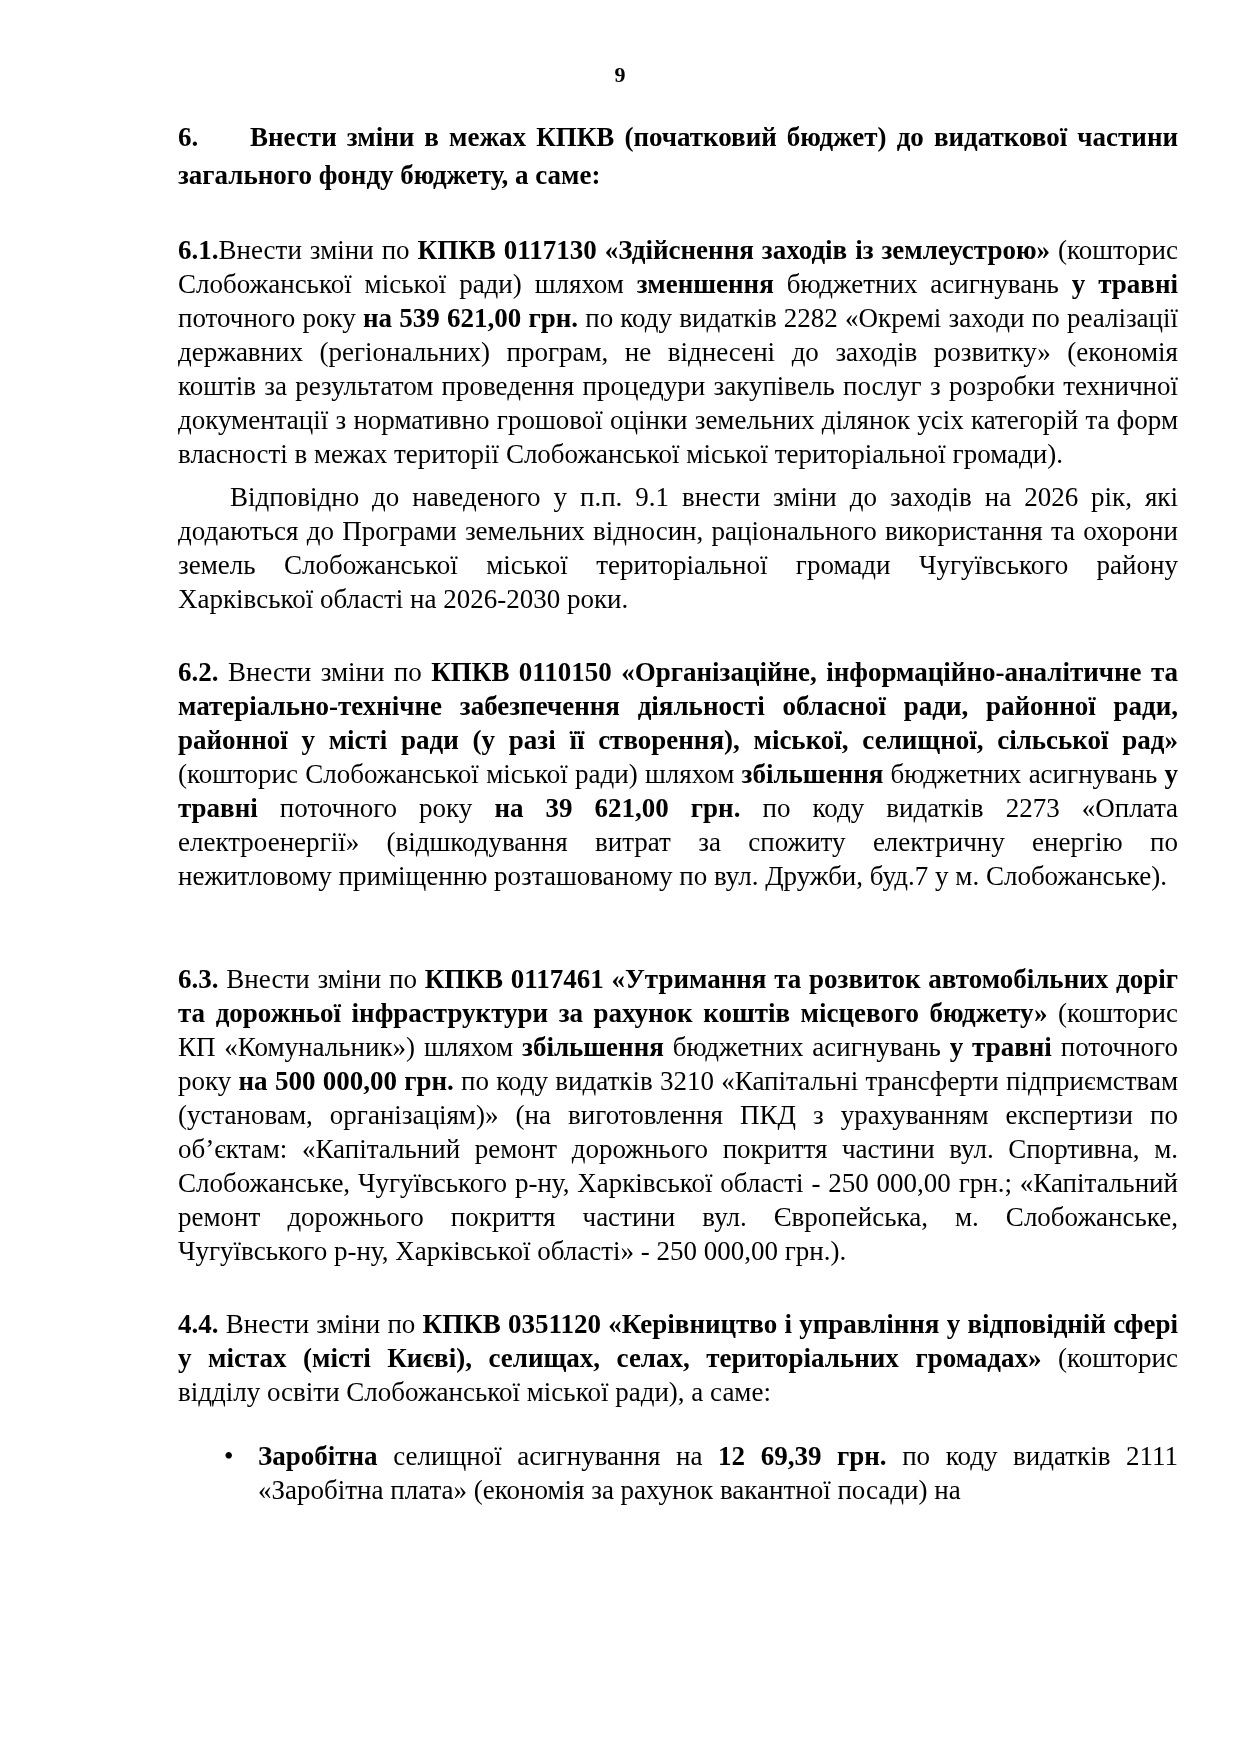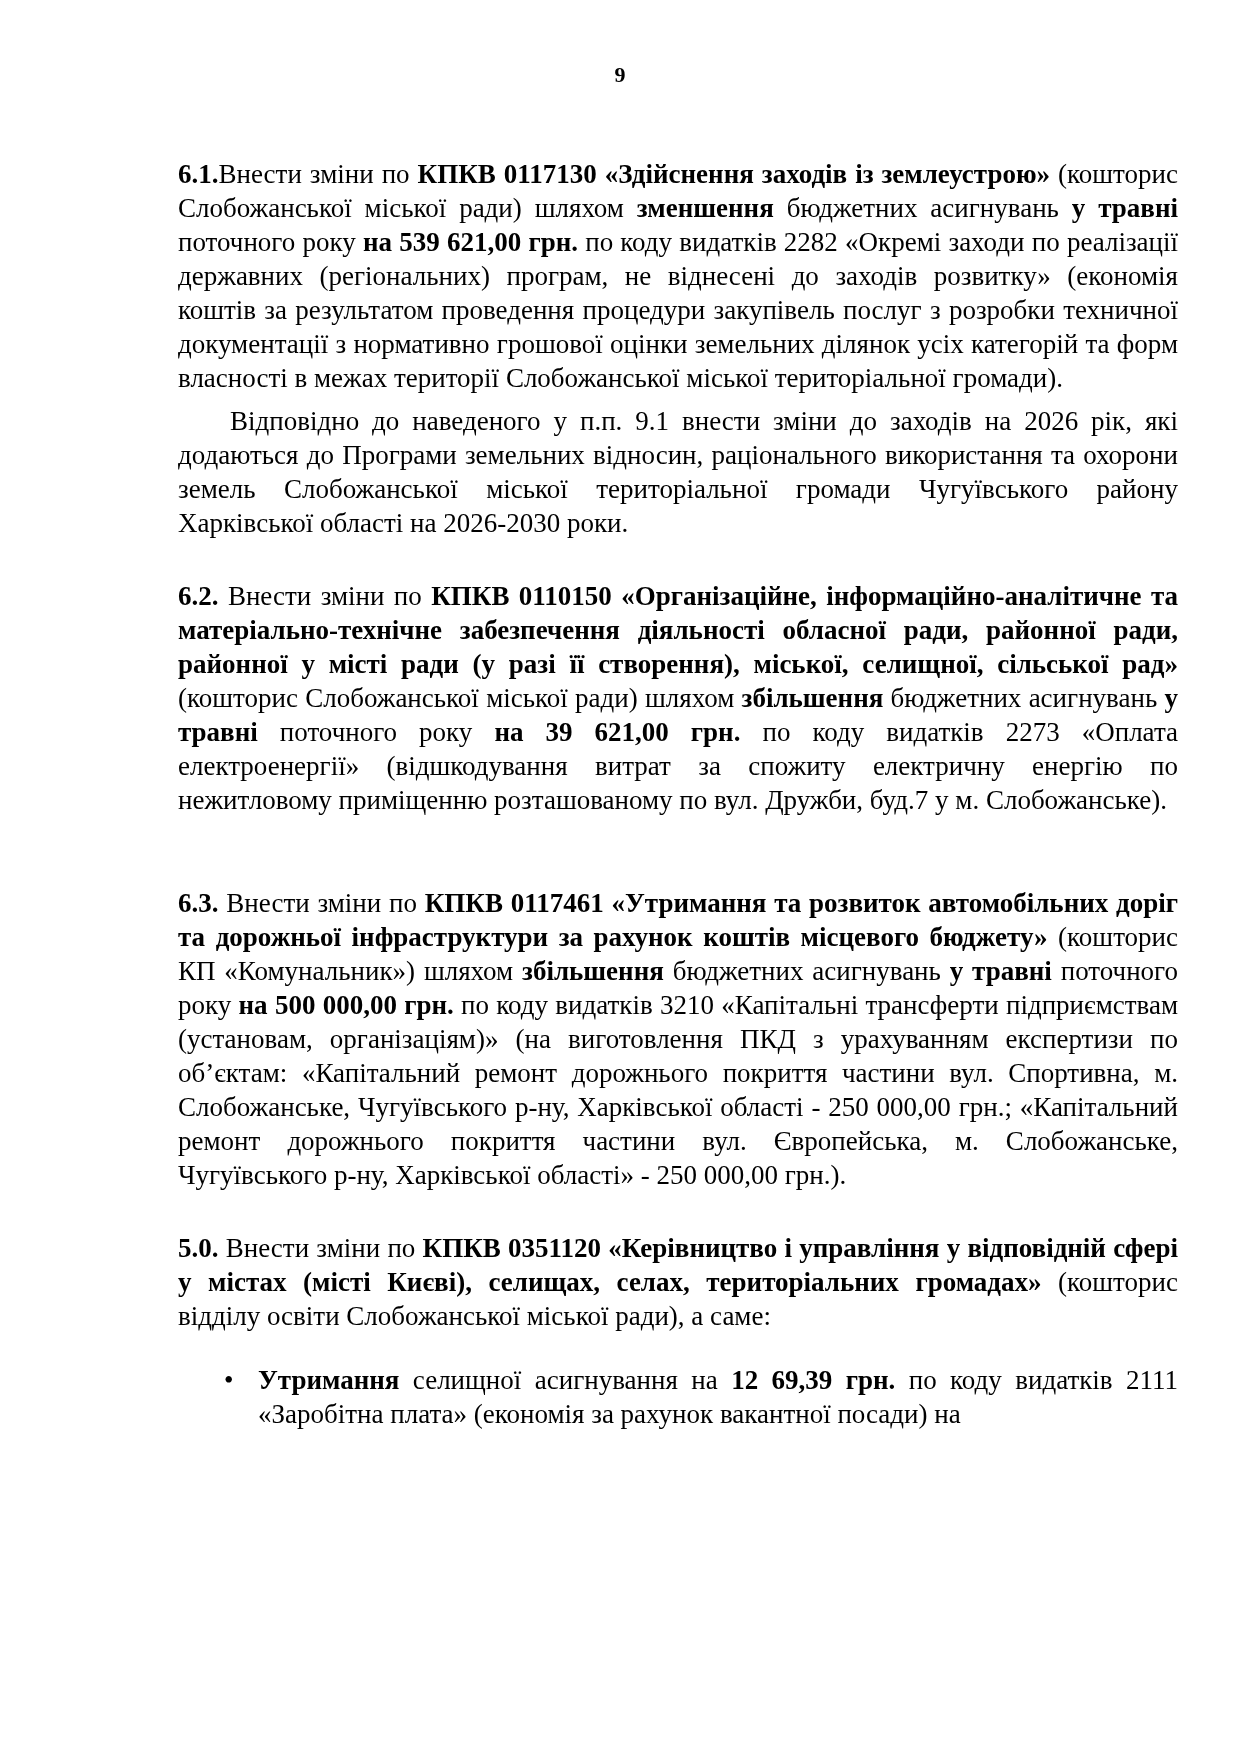"6. Внести зміни в межах" p.heading { html: none -> <p> <span>6.</span><span>Внести зміни в межах КПКВ (початковий бюджет) до видаткової частини загального фонду бюджету, а саме:</span> </p> }
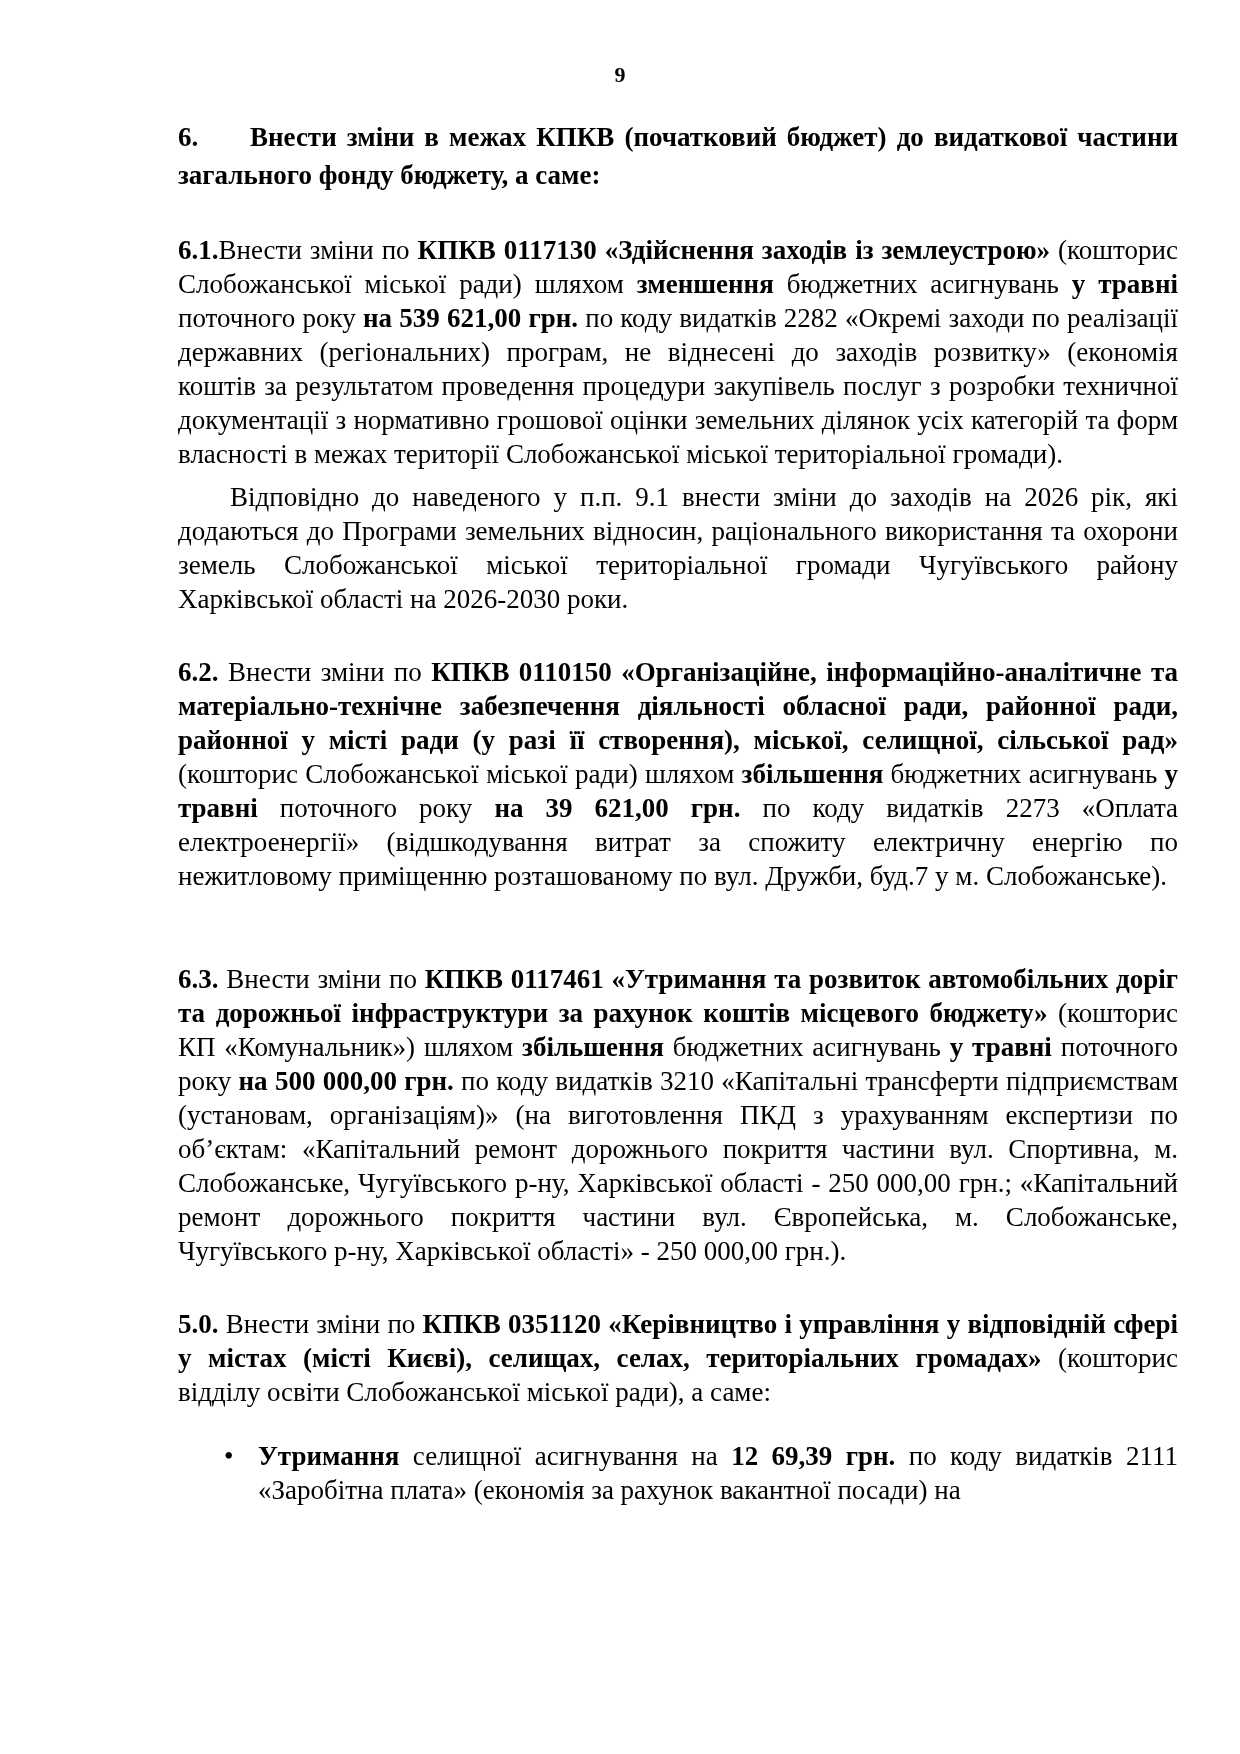"5.0." b { text: 5.0 -> 4.4 }
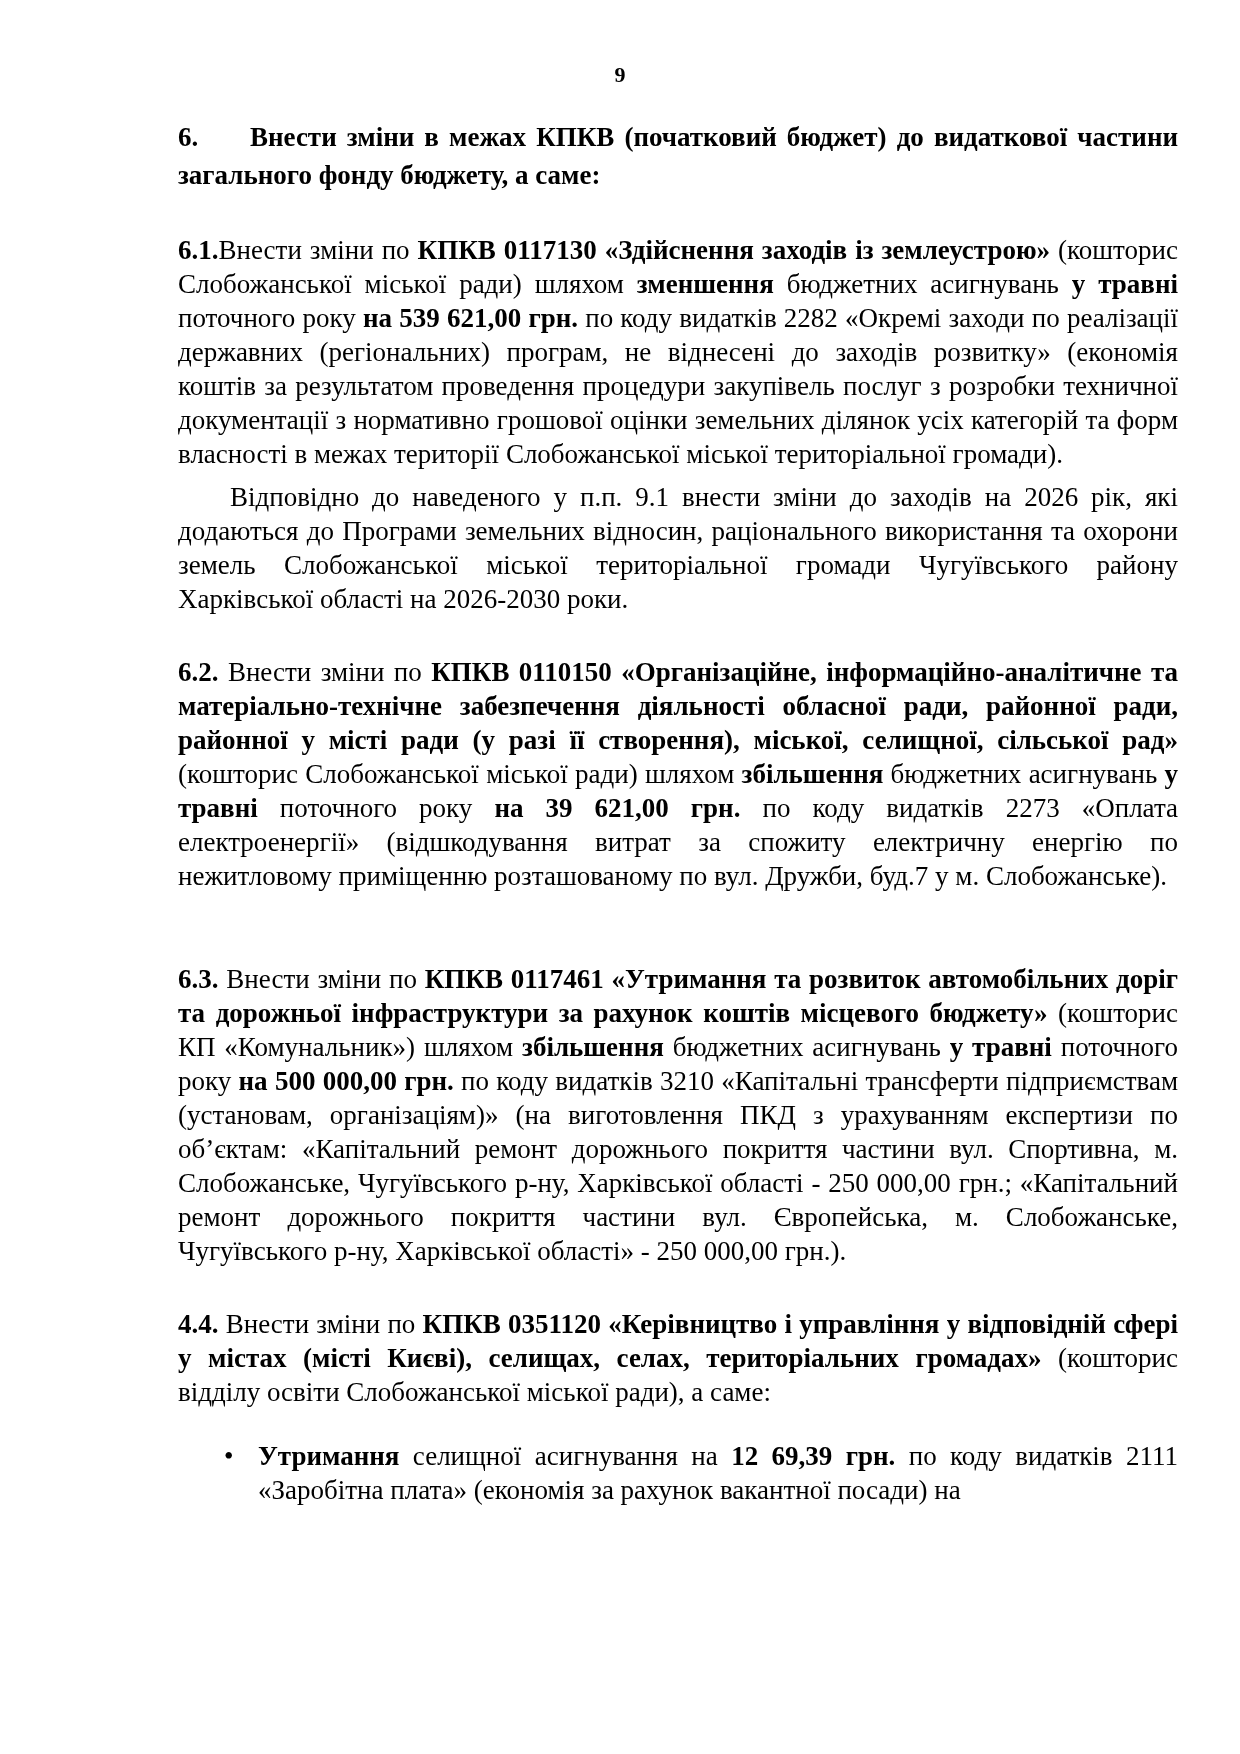"Утримання" b { text: Утримання -> Заробітна }
